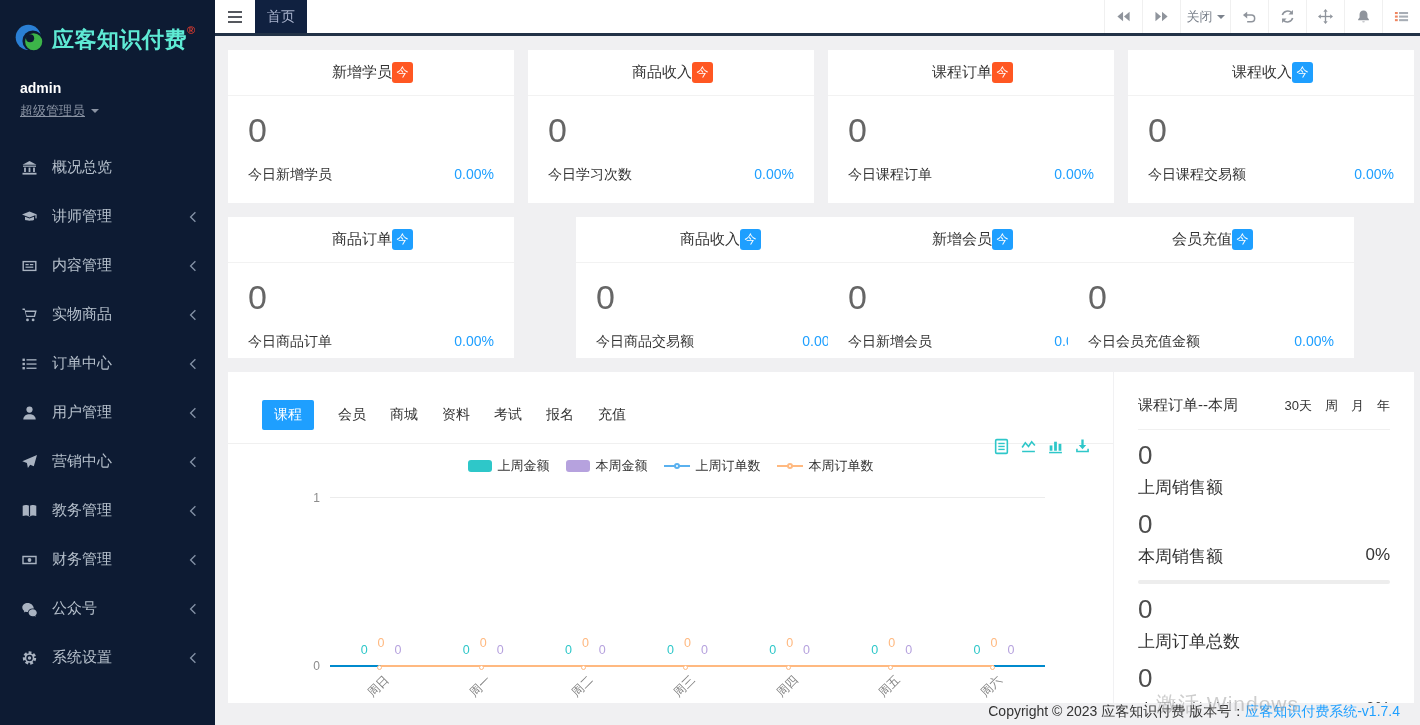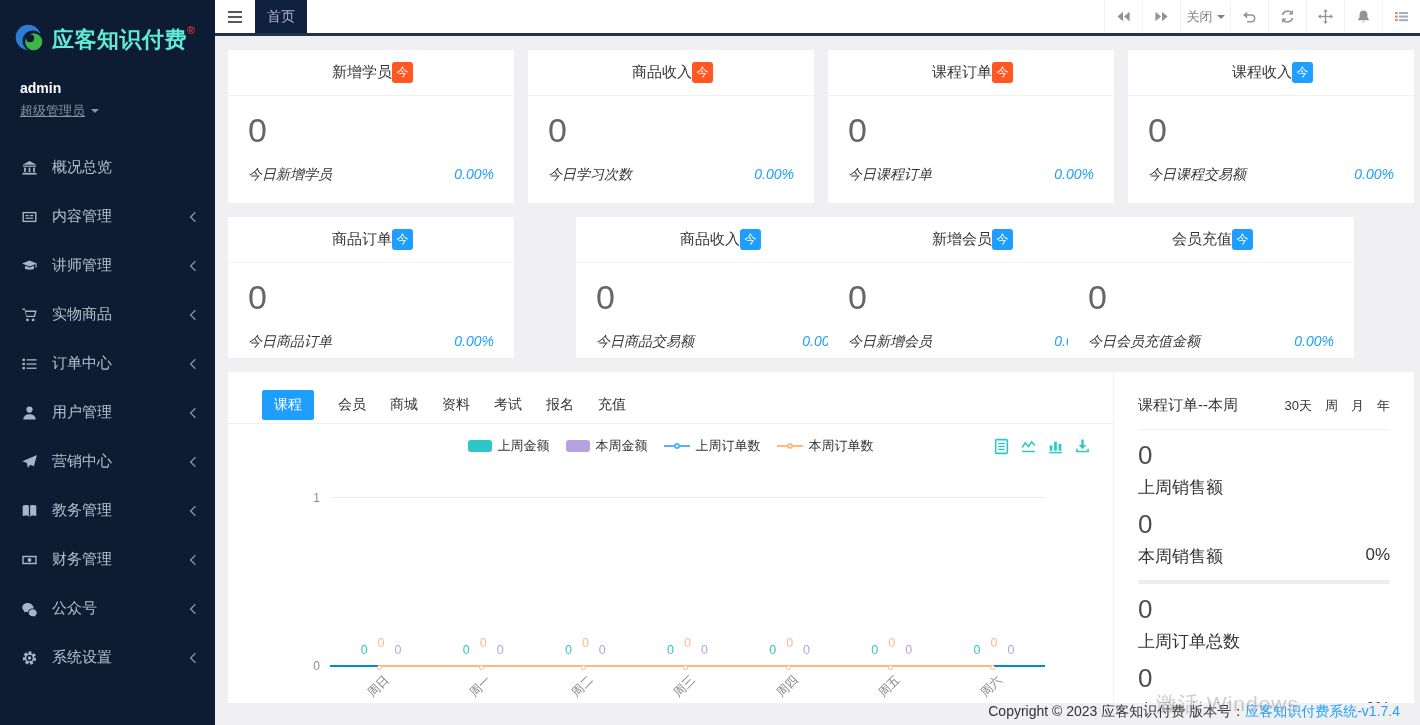"今日新增学员" .scard-sub { font-style: italic -> none }
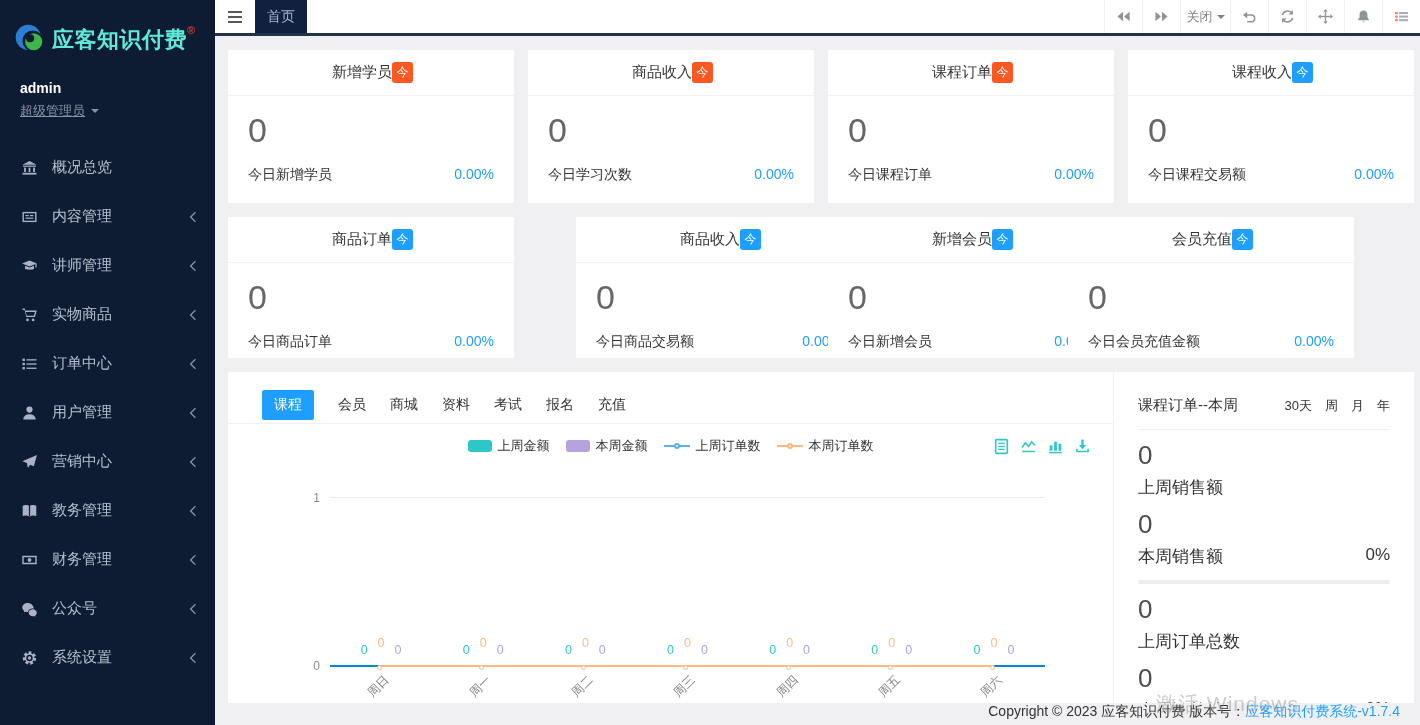"内容管理" div.menu-item { order: before "讲师管理" -> after "讲师管理" }
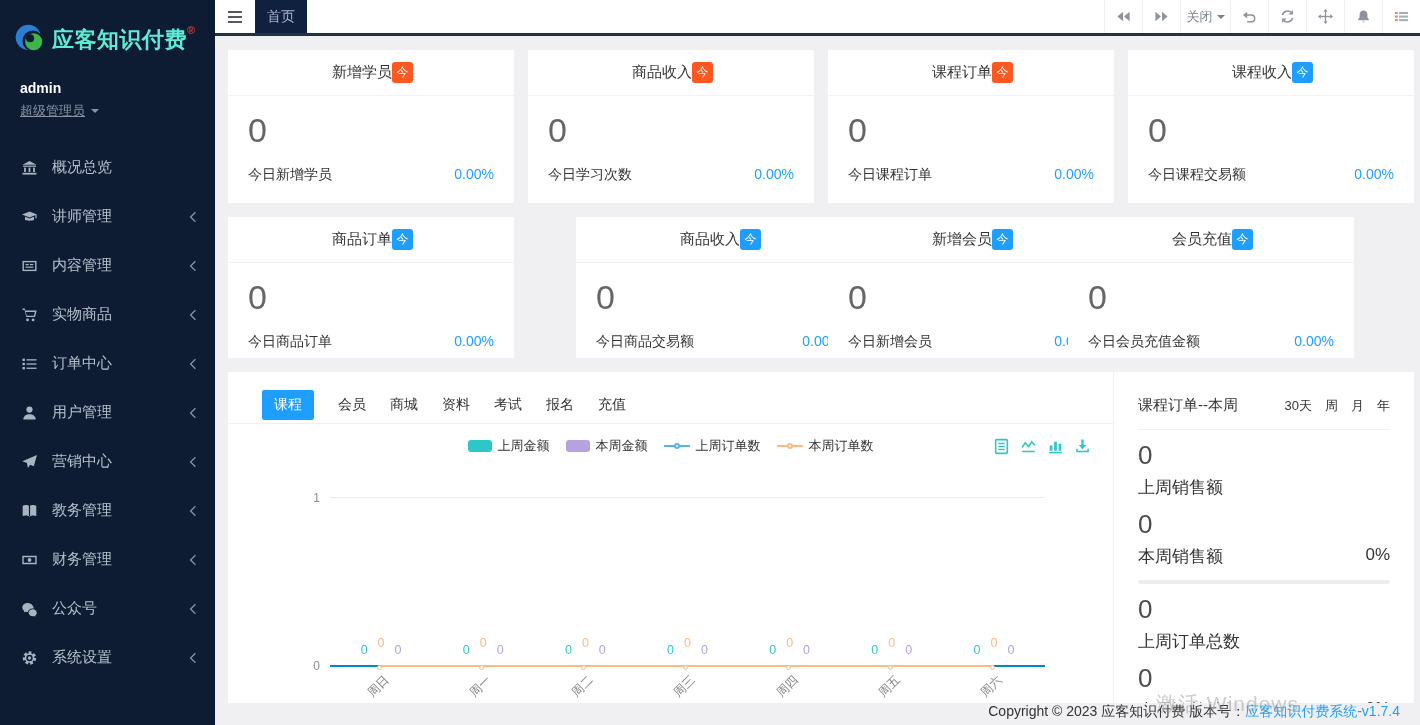"课程" .chart-tabs { height: 52px -> 72px }
